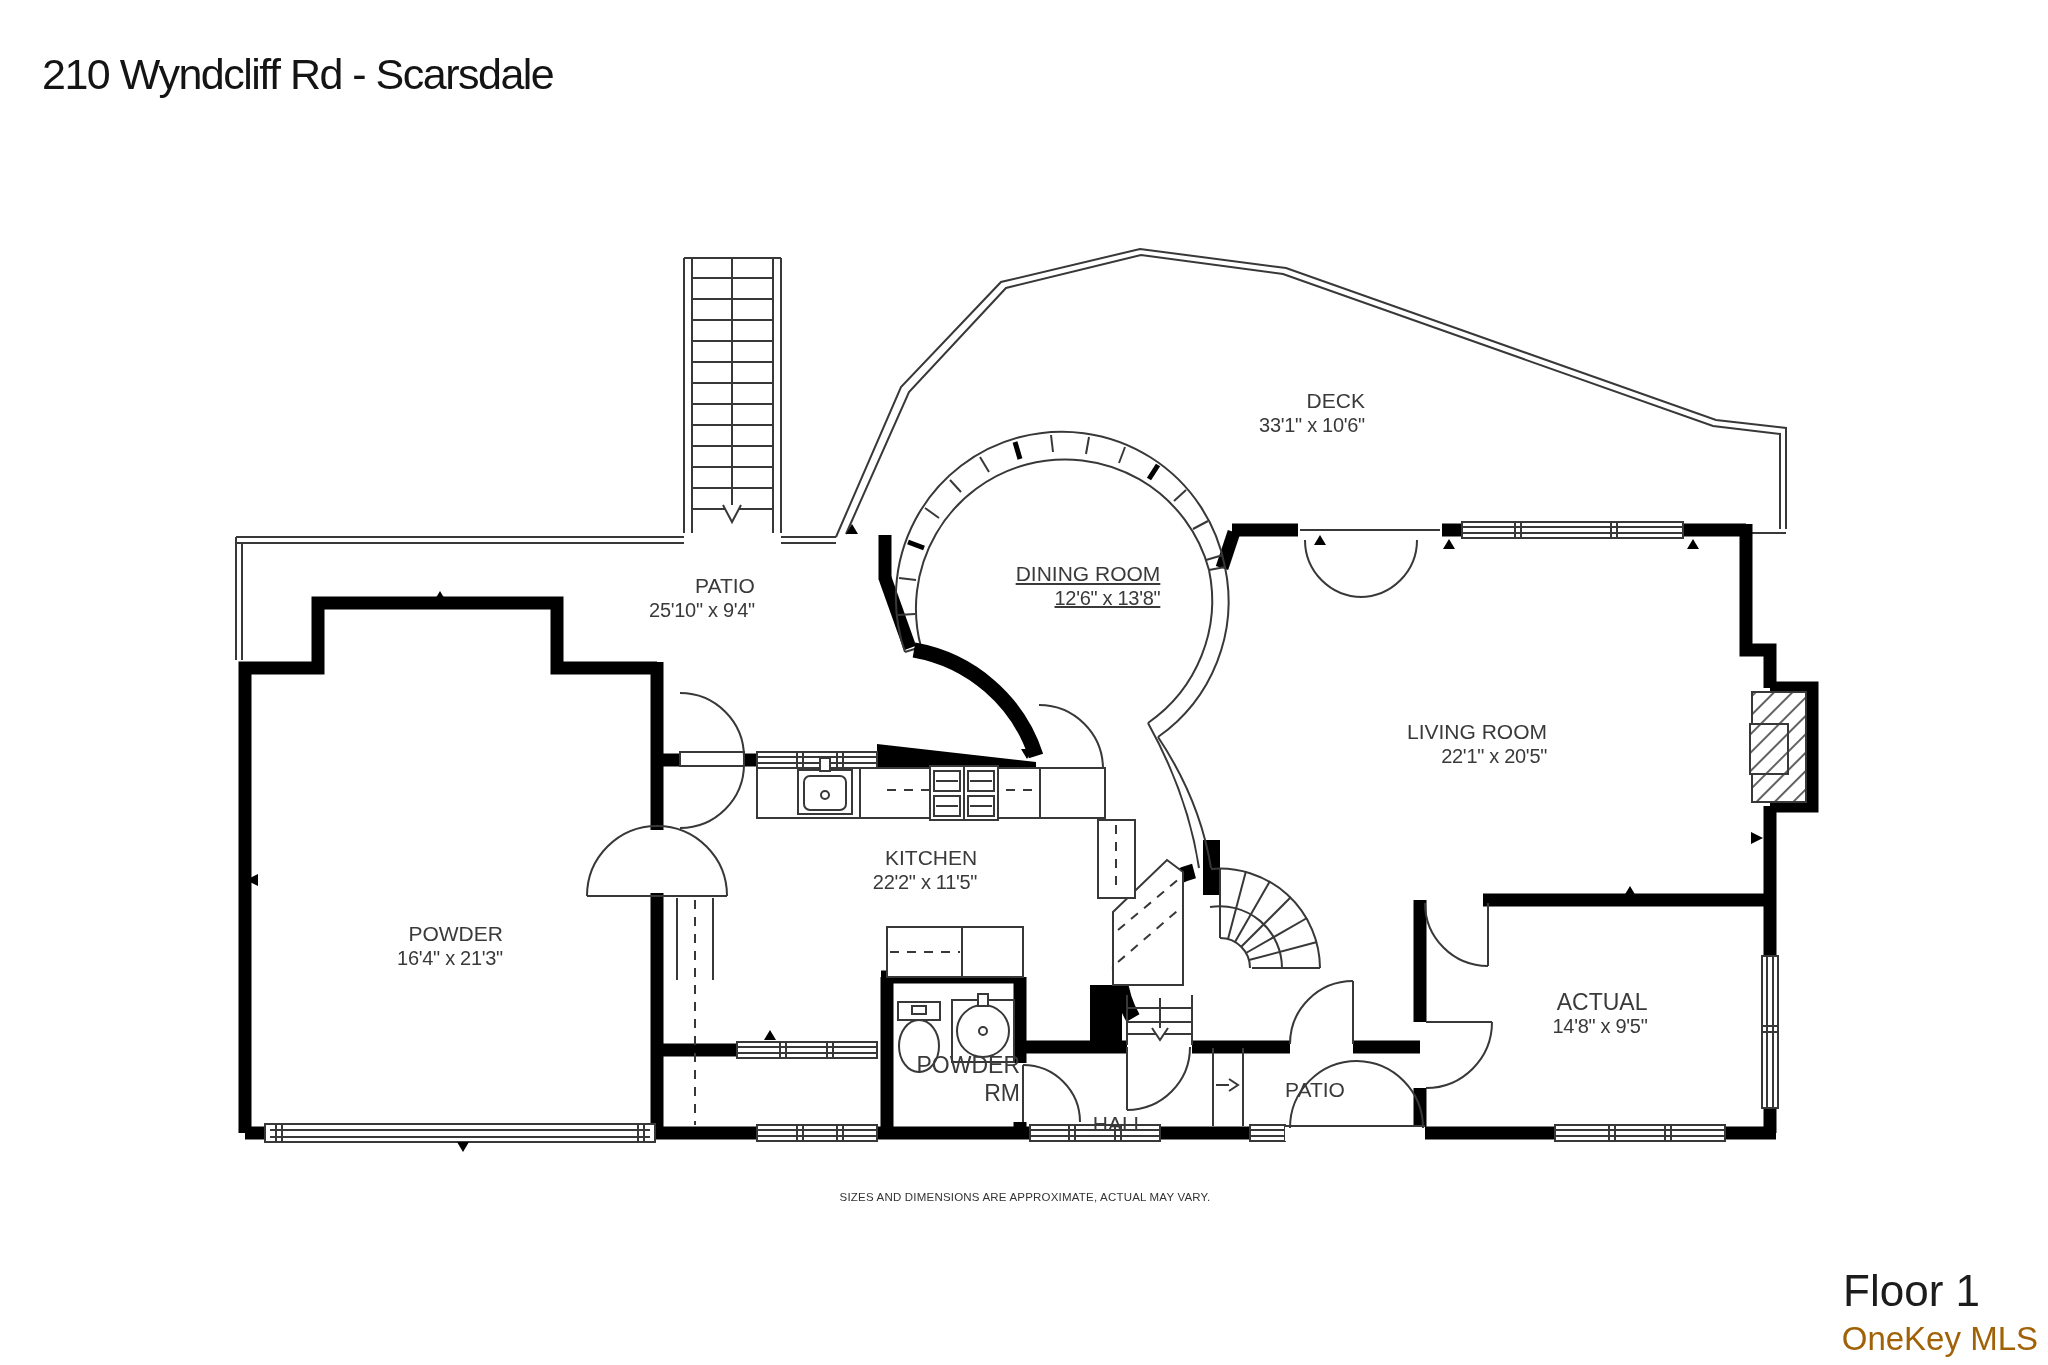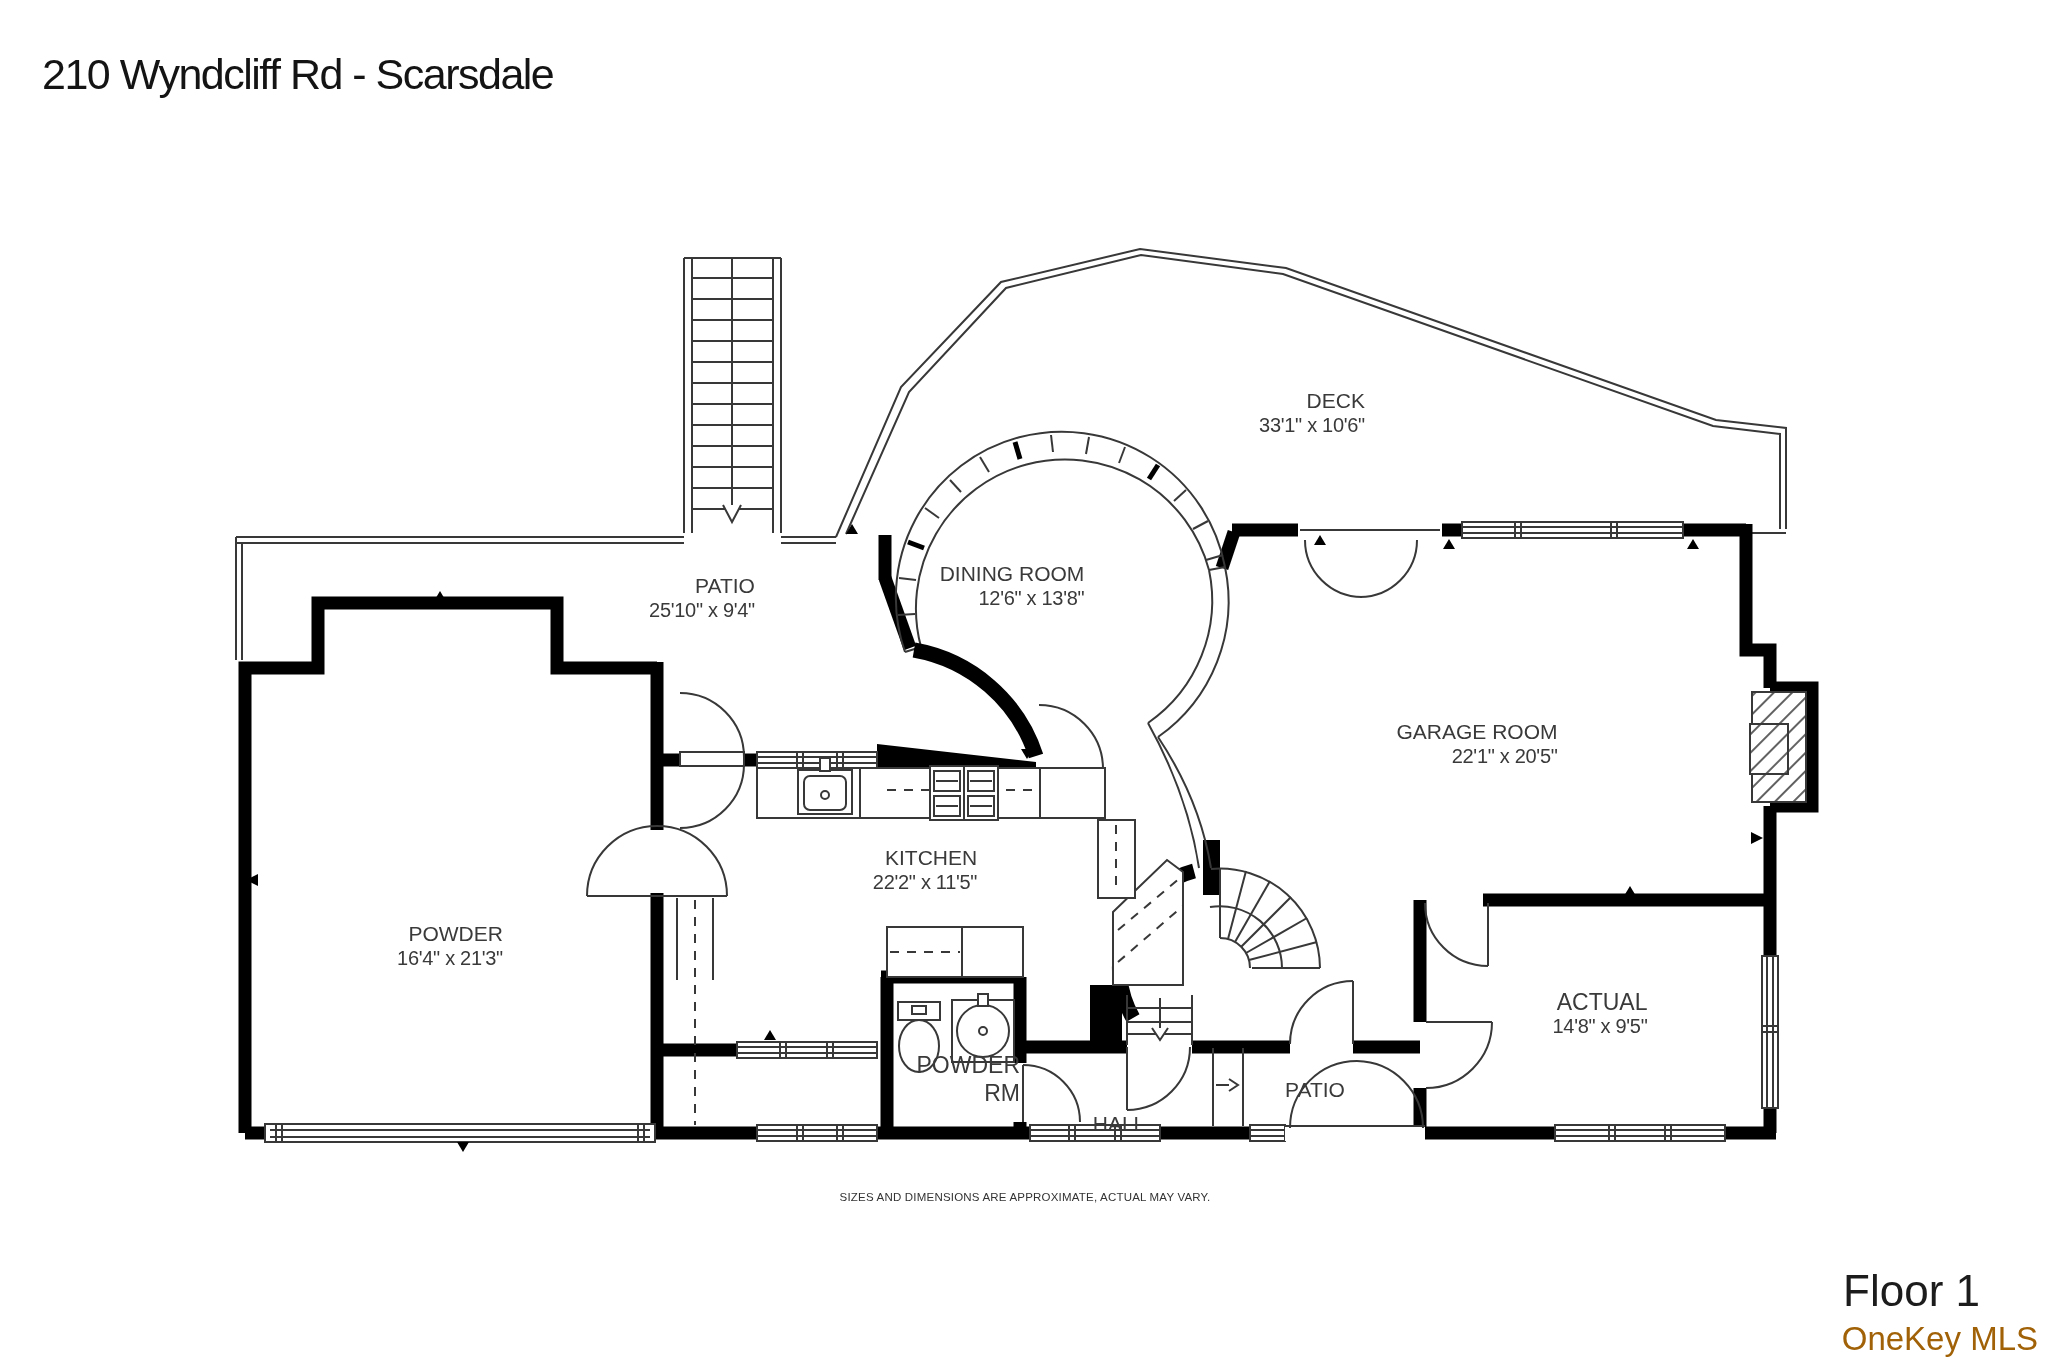"DINING ROOM" .lbl-dining { left: 1012px -> 1088px; text-decoration: none -> underline }
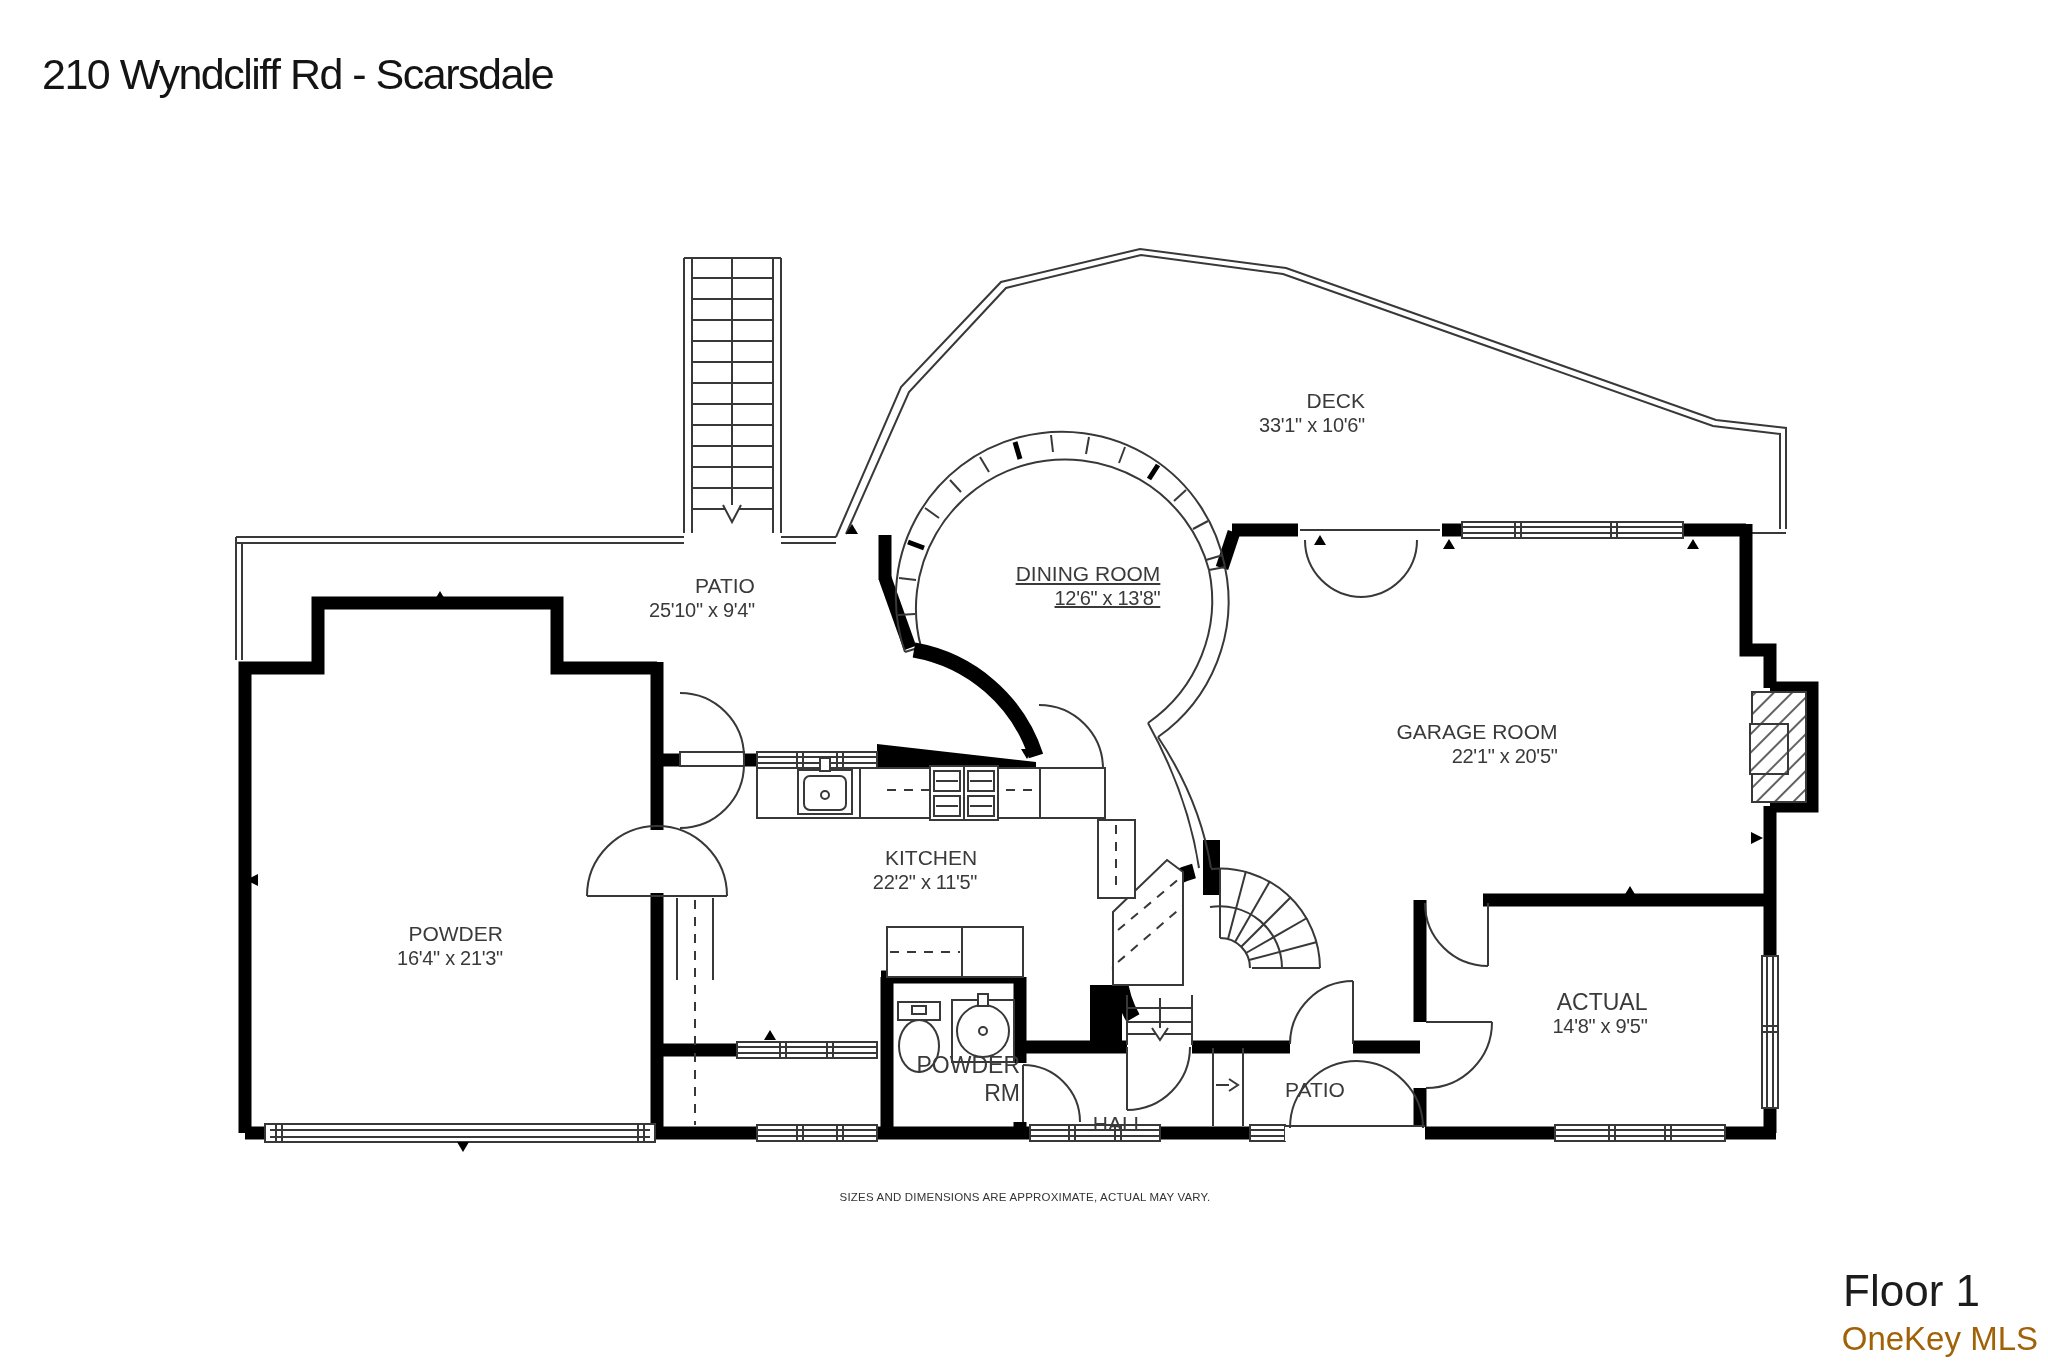"GARAGE ROOM" div.nm { text: GARAGE -> LIVING }
